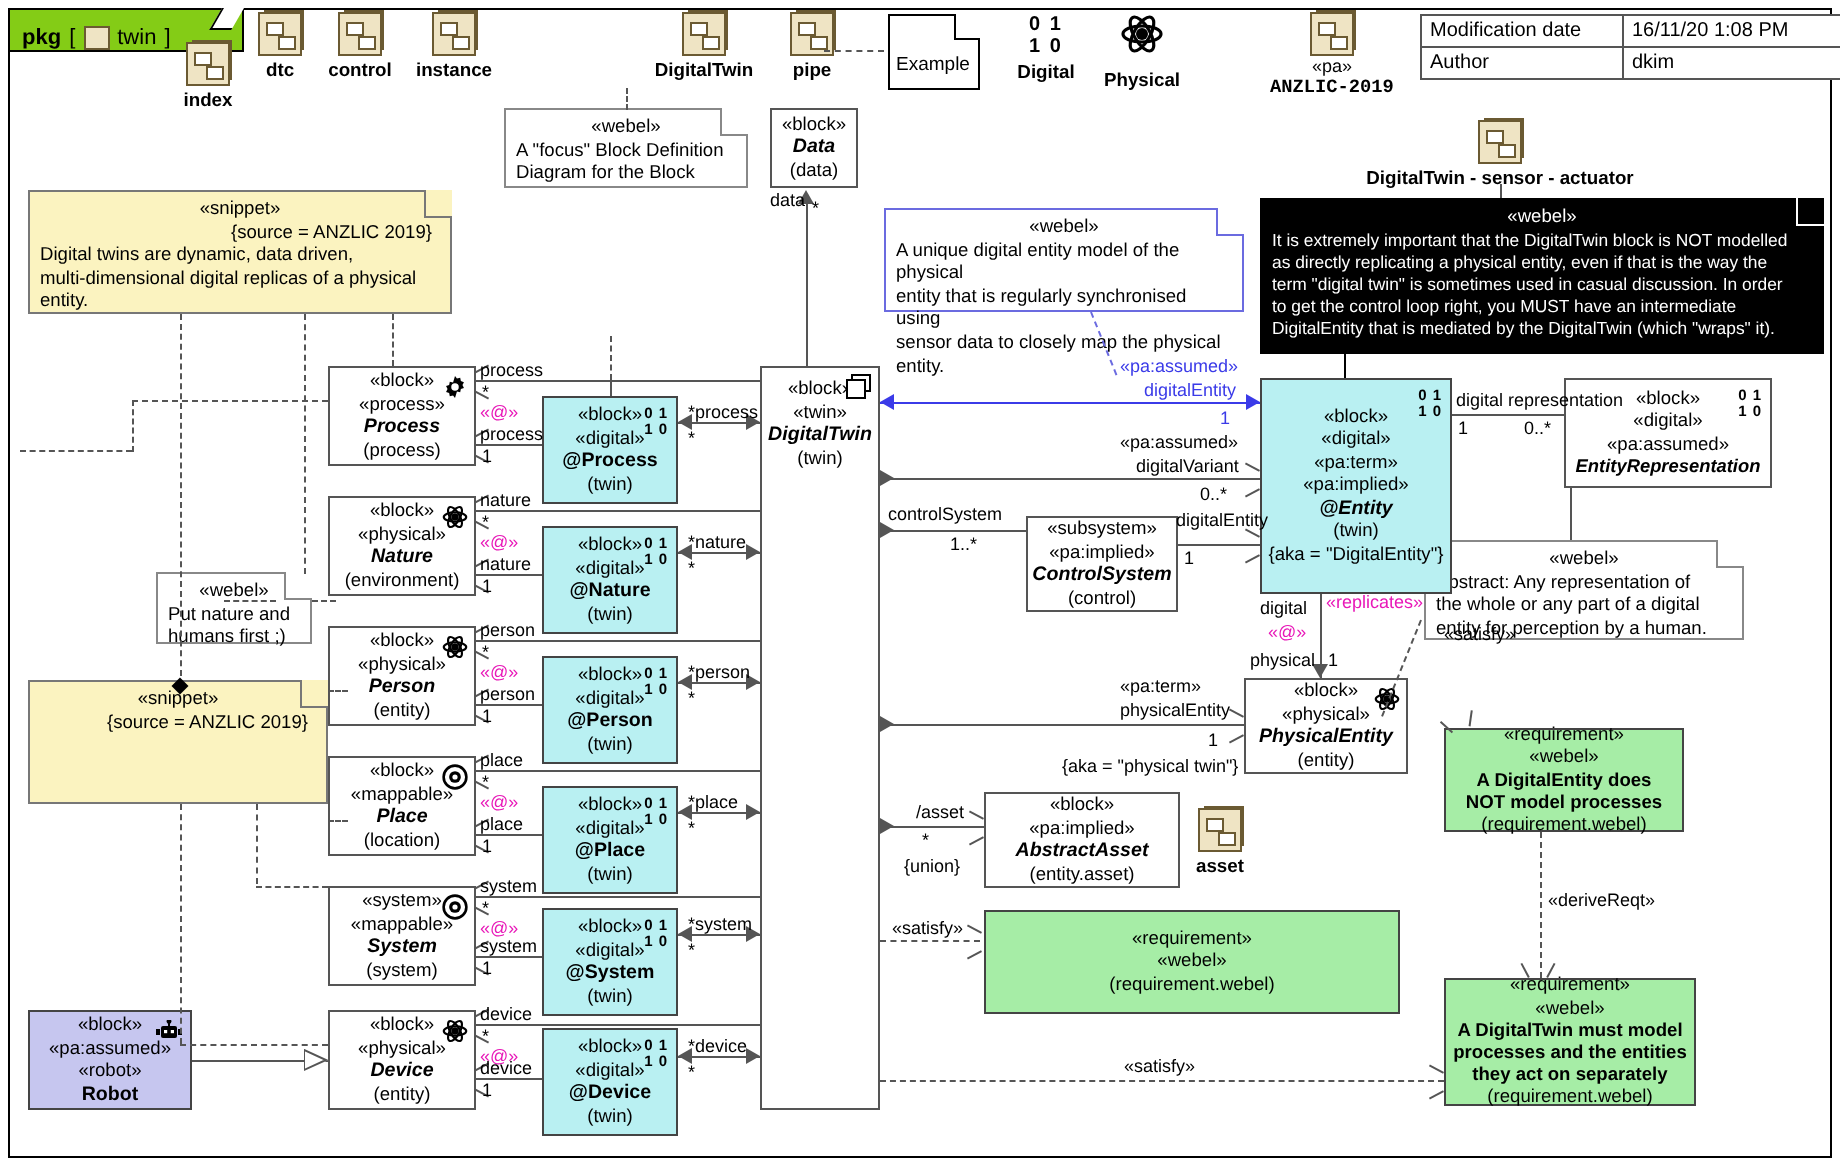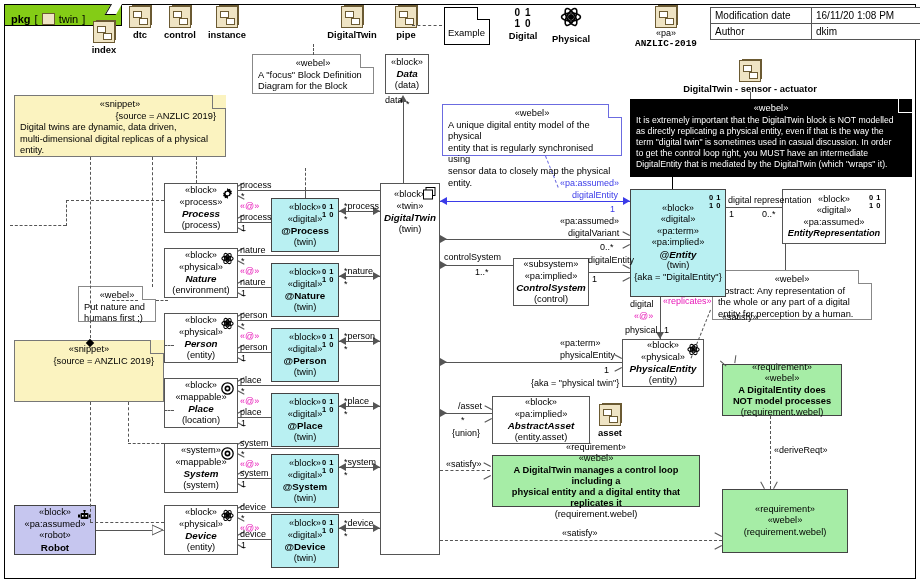"A DigitalTwin manages a control" div.nmplain { html: <div>A DigitalTwin manages a control loop including a physical entity and a digital entity that replicates it</div> -> none }
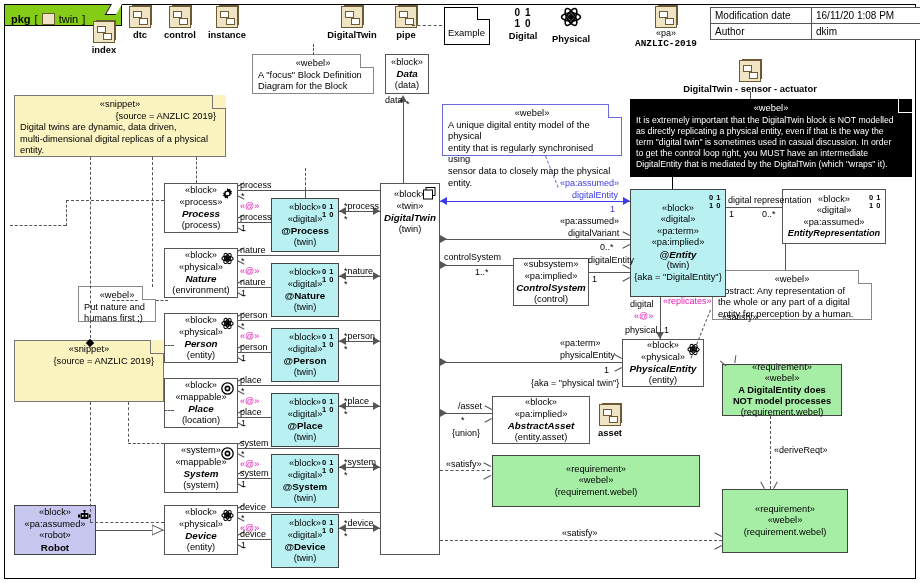"A DigitalTwin must model" div.nmplain { html: none -> <div>A DigitalTwin must model processes and the entities they act on separately</div> }
